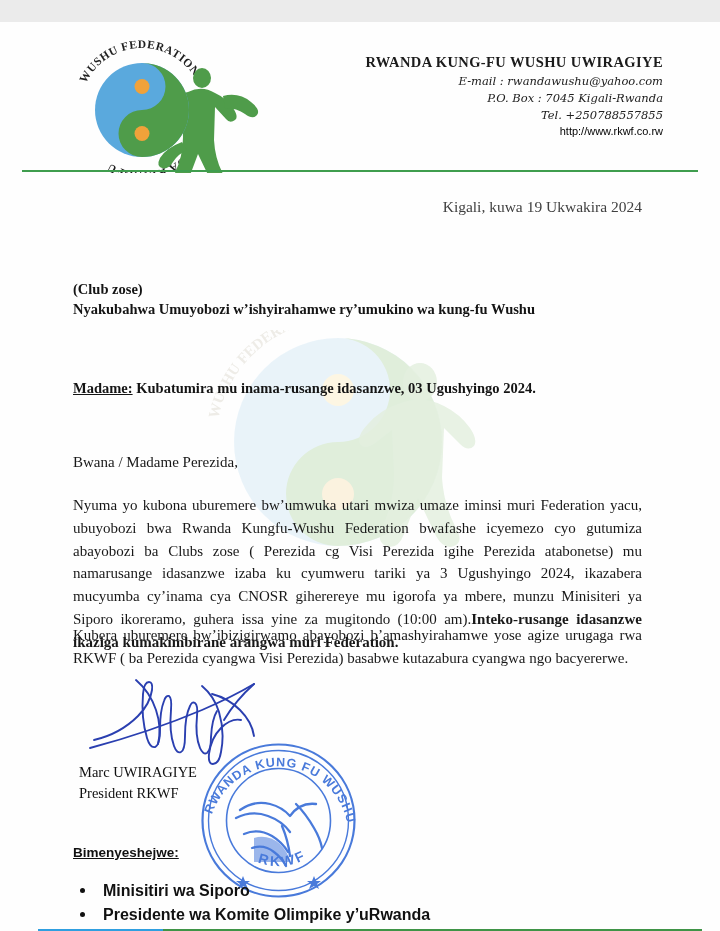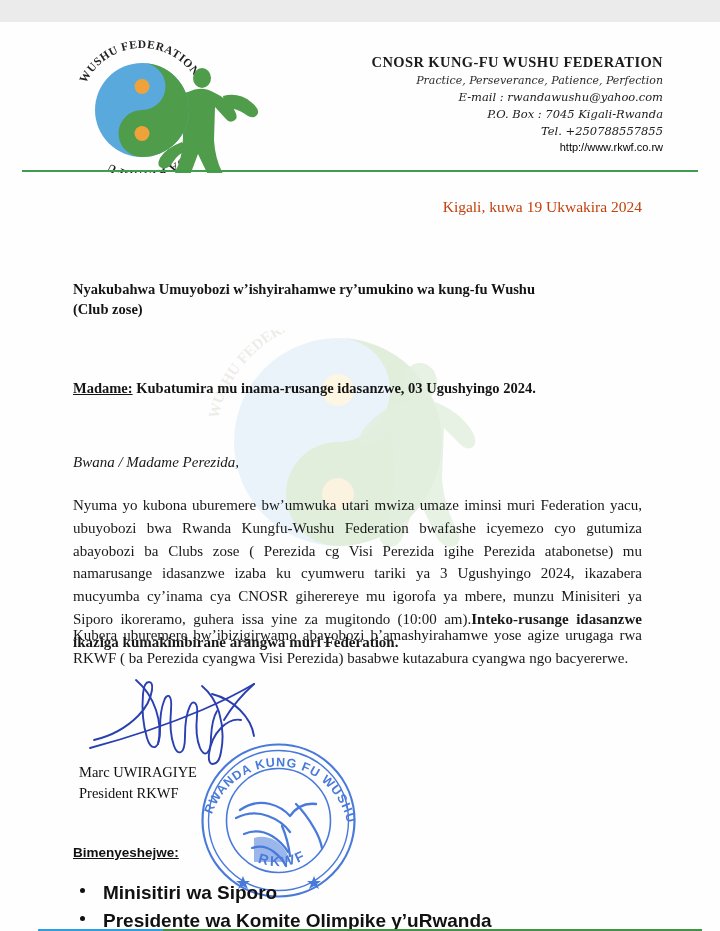"CNOSR KUNG-FU WUSHU FEDERATION" div.org-name { text: CNOSR KUNG-FU WUSHU FEDERATION -> RWANDA KUNG-FU WUSHU UWIRAGIYE }
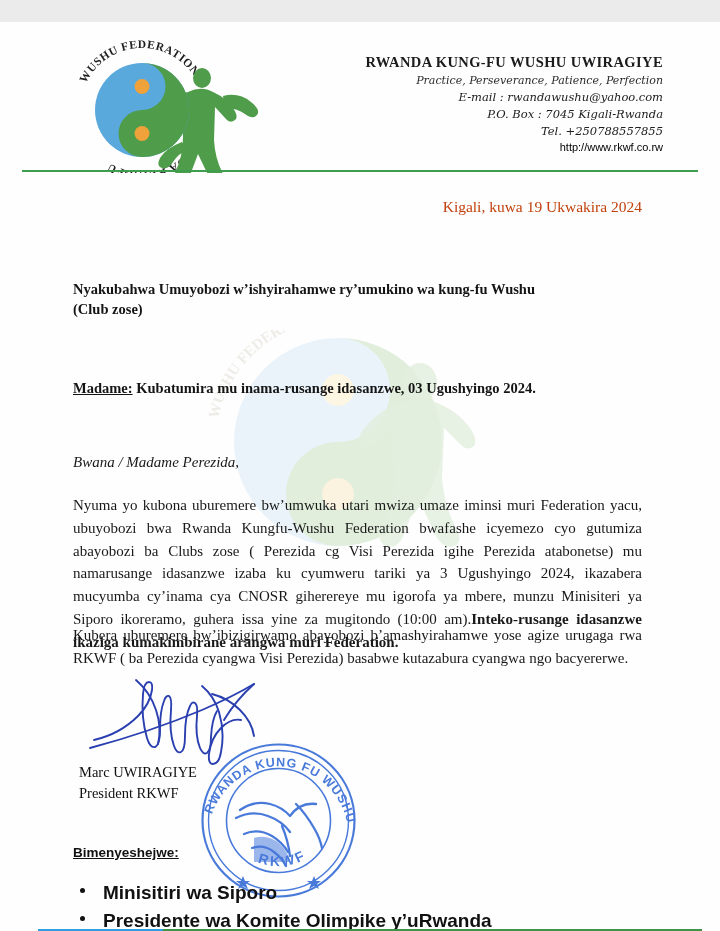"Practice, Perseverance, Patience," div.org-motto { html: <div>Practice, Perseverance, Patience, Perfection</div> -> none }
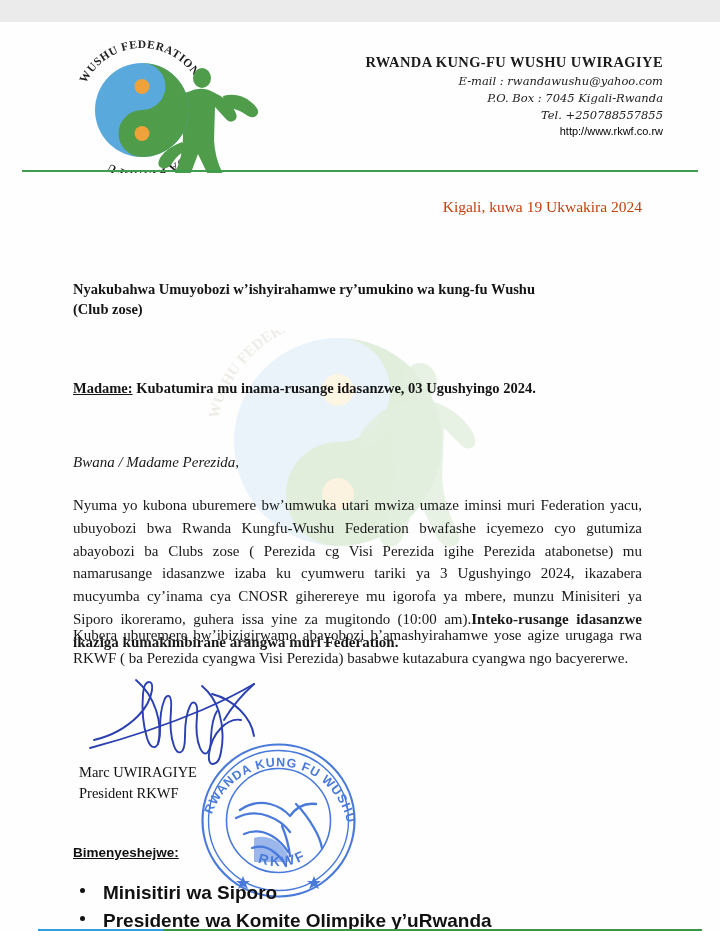"Kigali, kuwa 19 Ukwakira 2024" .place-date { color: #c2410c -> #404040 }
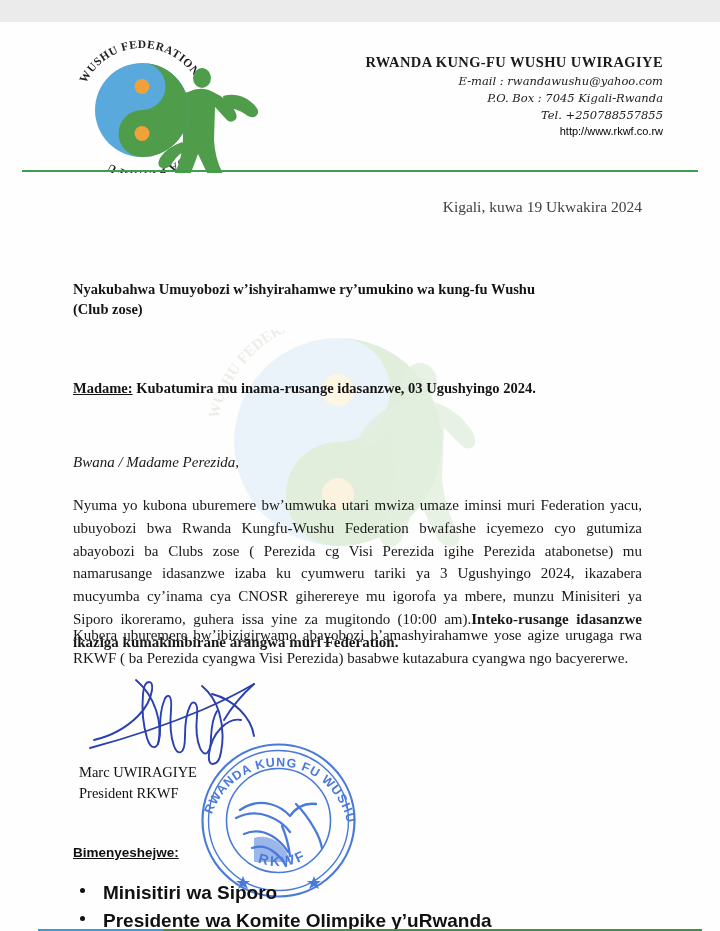"Nyakubahwa Umuyobozi w’ishyirahamwe" div { order: before "(Club zose)" -> after "(Club zose)" }
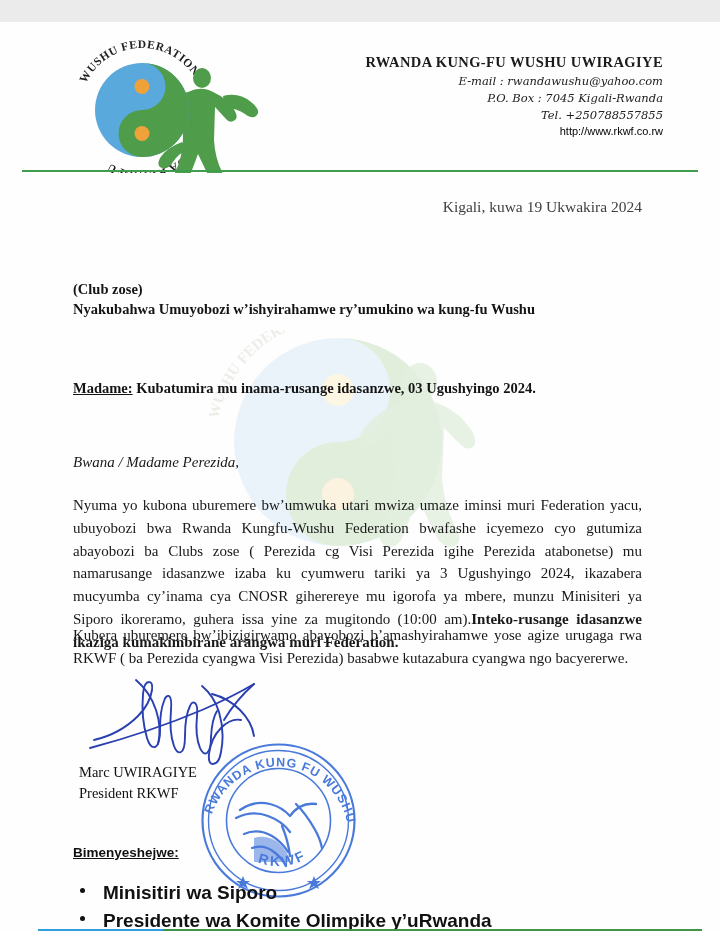"Bwana / Madame Perezida," .salutation { font-style: italic -> none }
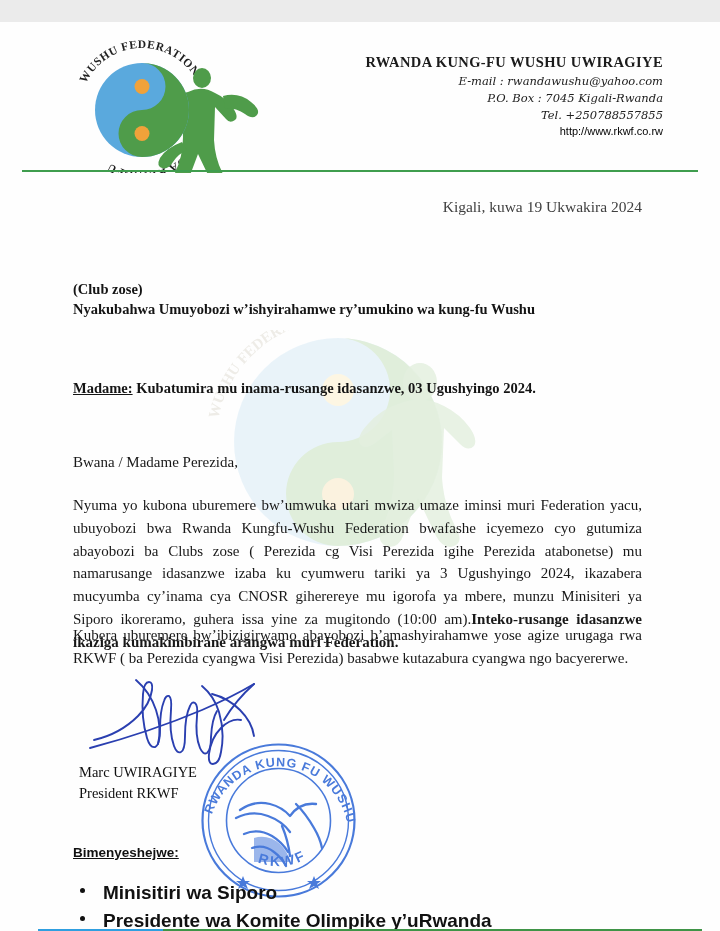"Minisitiri wa Siporo" .cc-item { font-size: 19px -> 16px }
